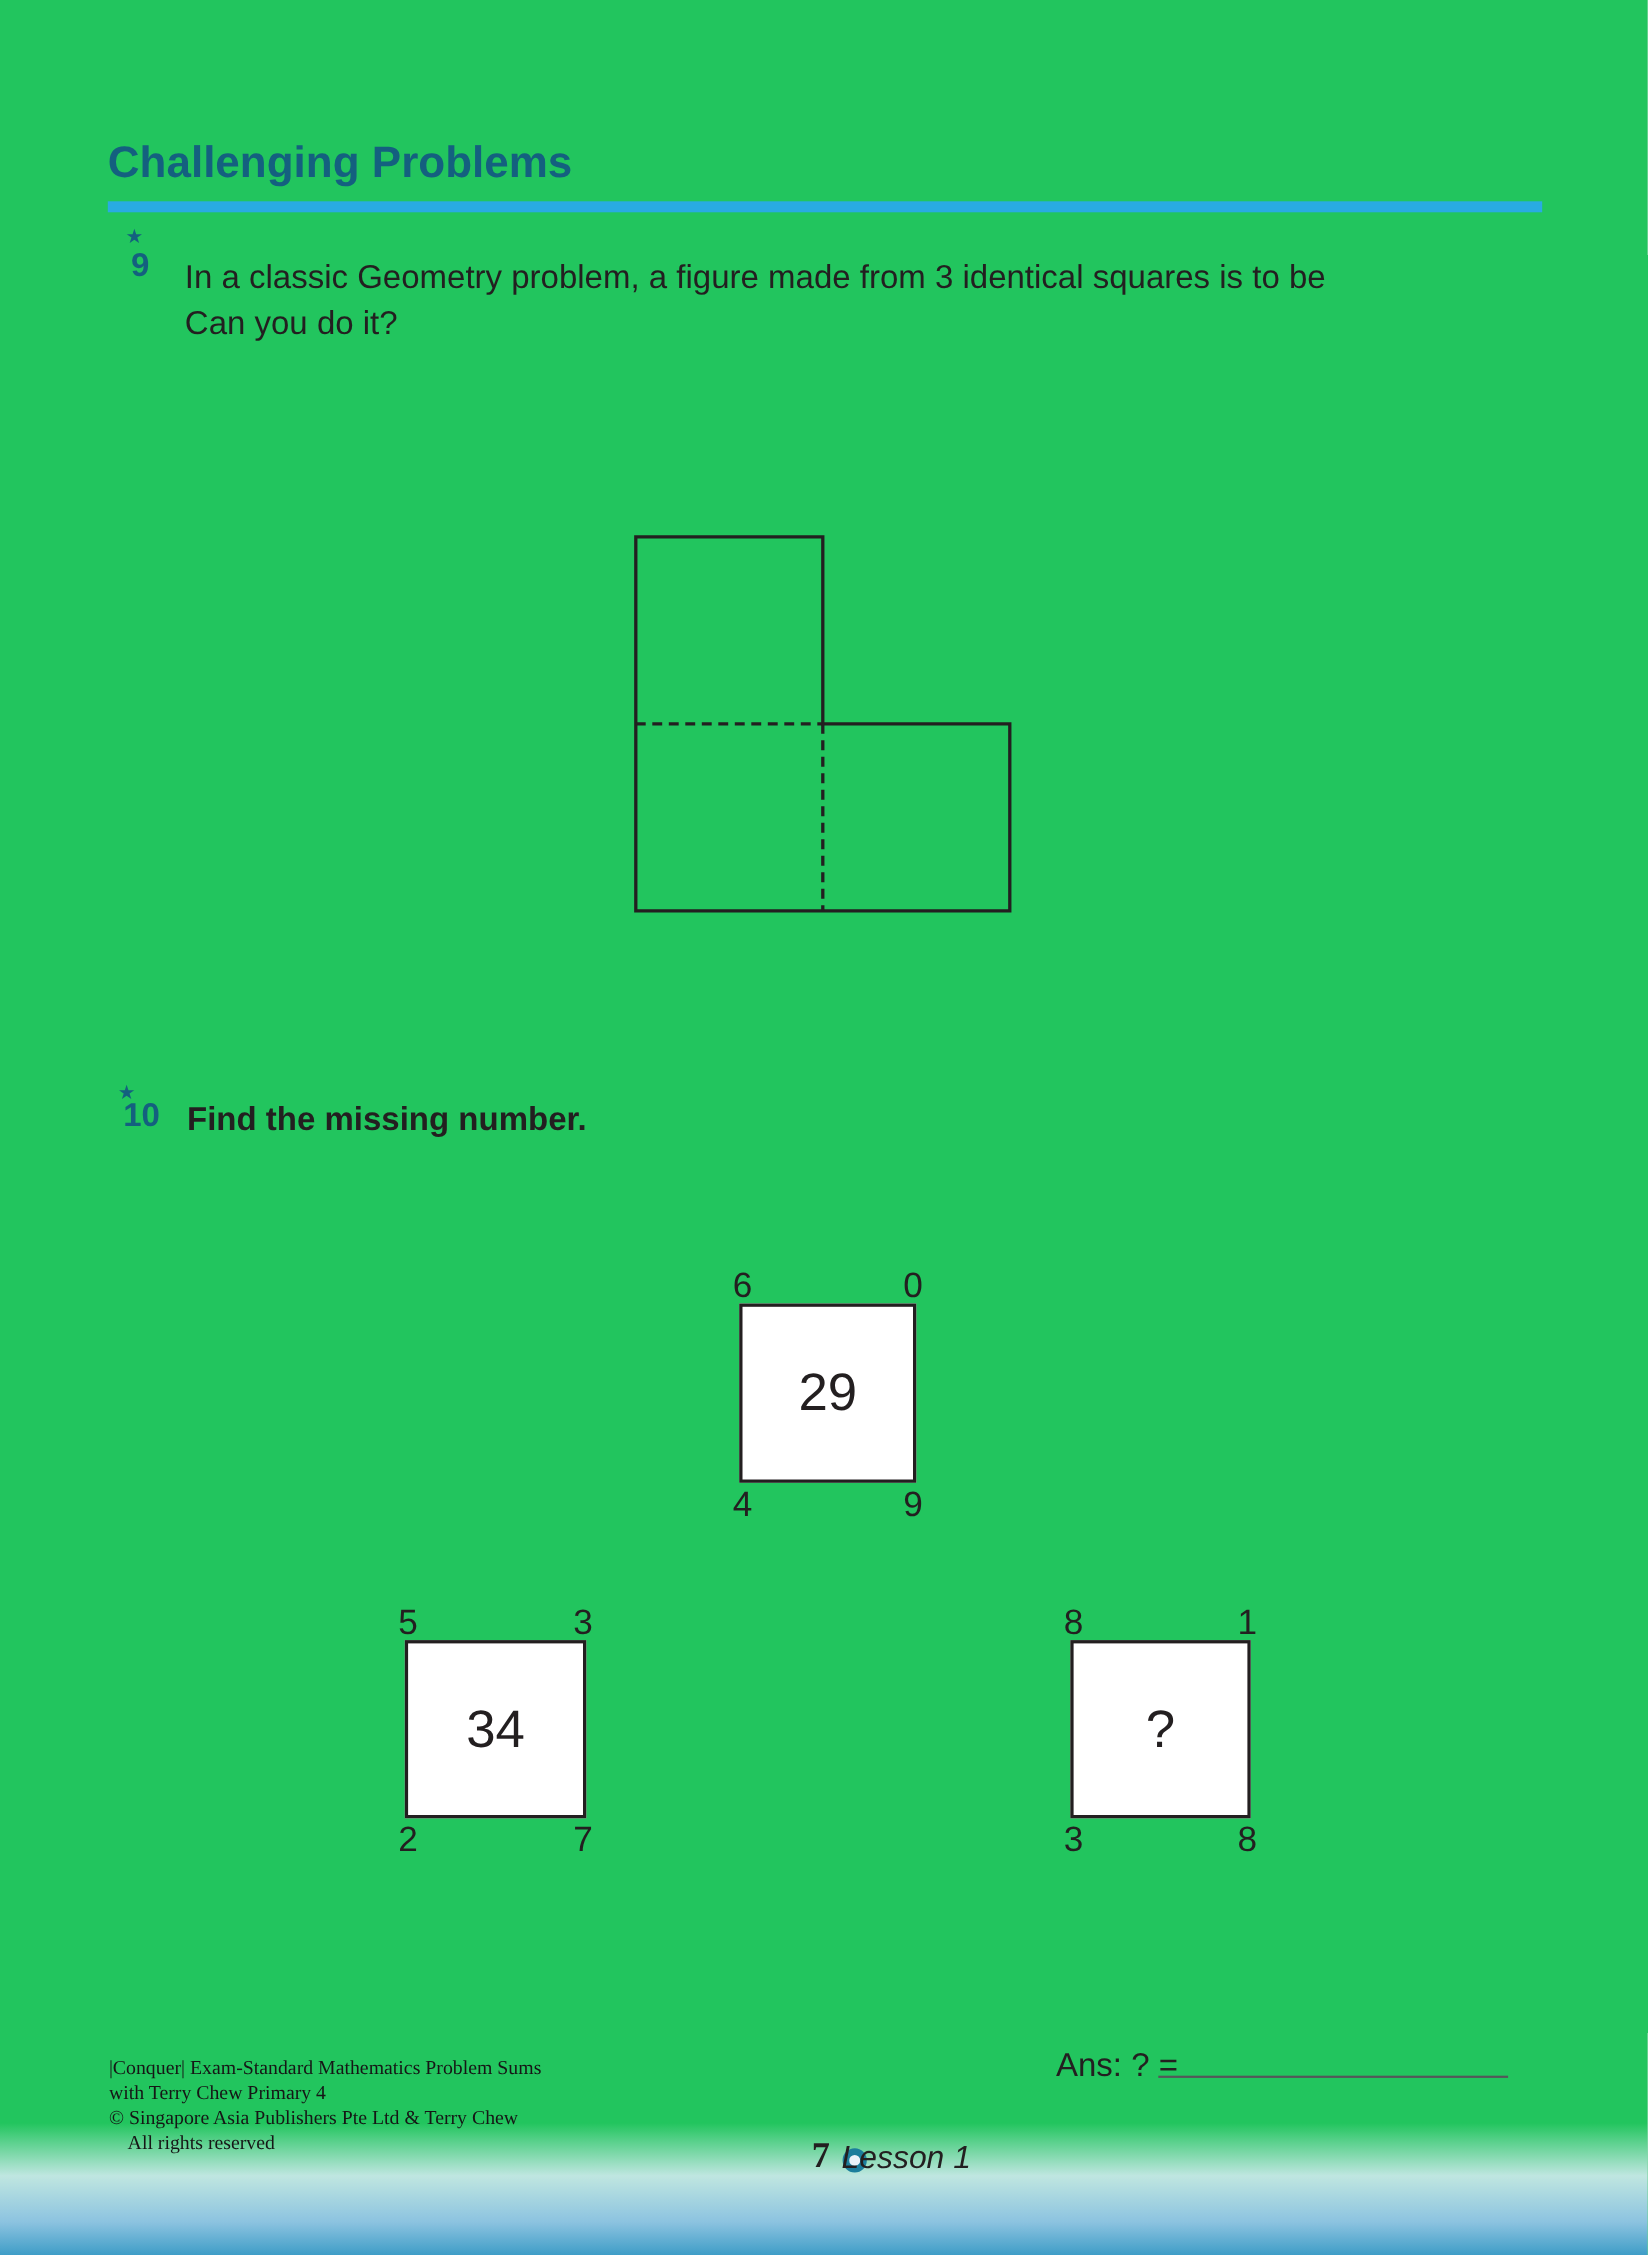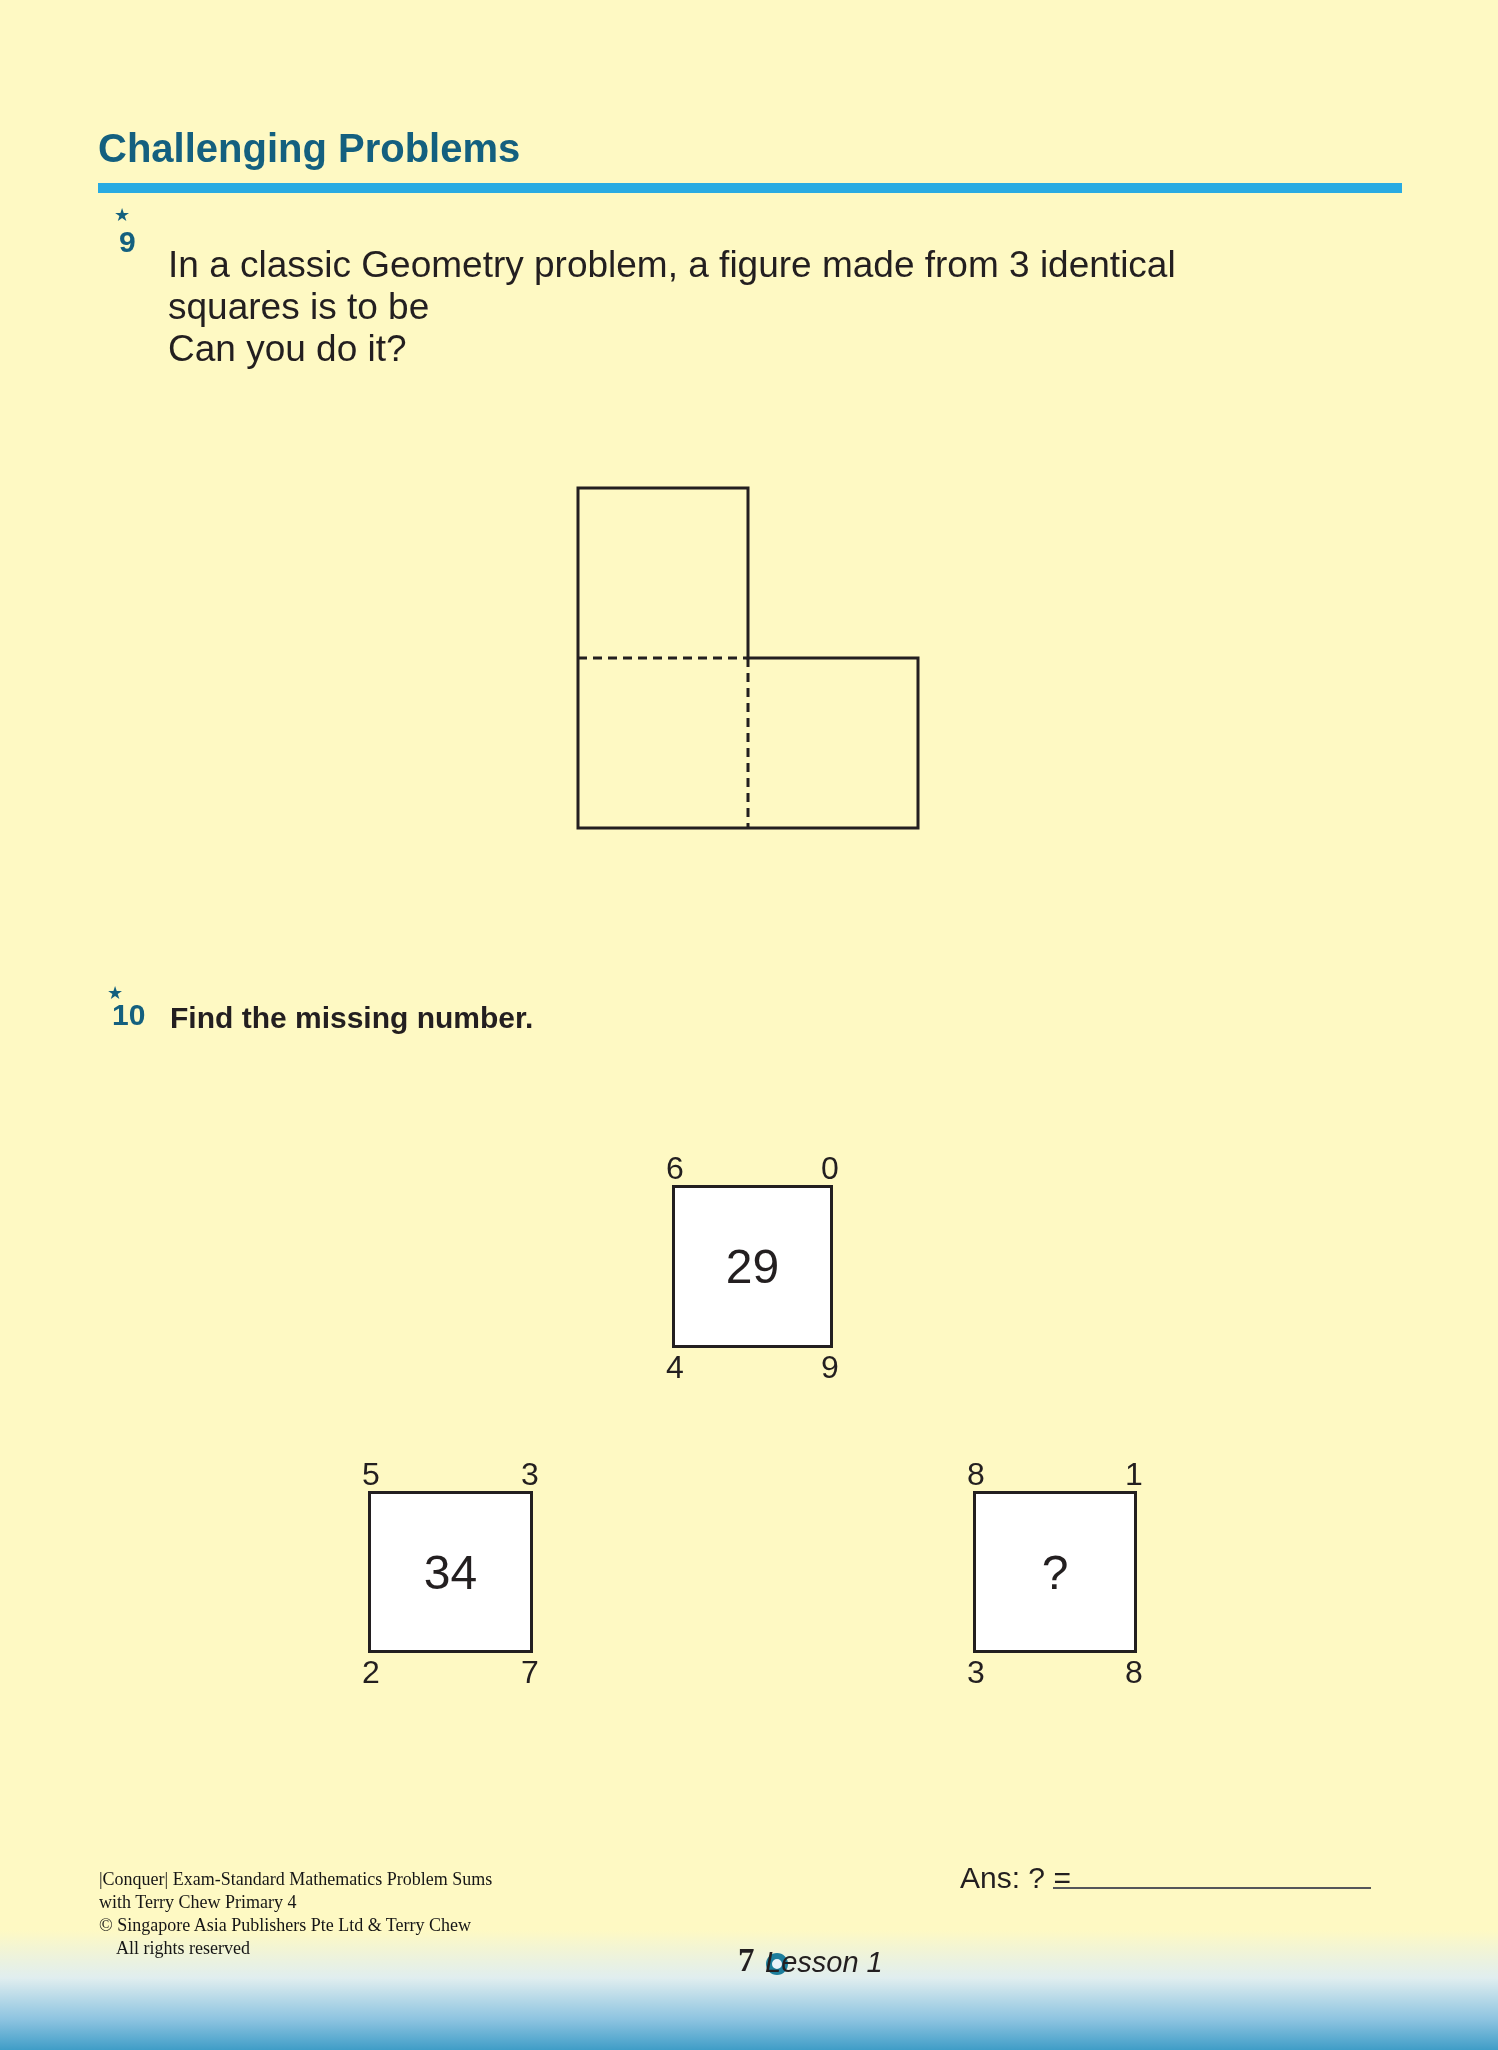"Challenging Problems" .page { background: #fef9c3 -> #22c55e }
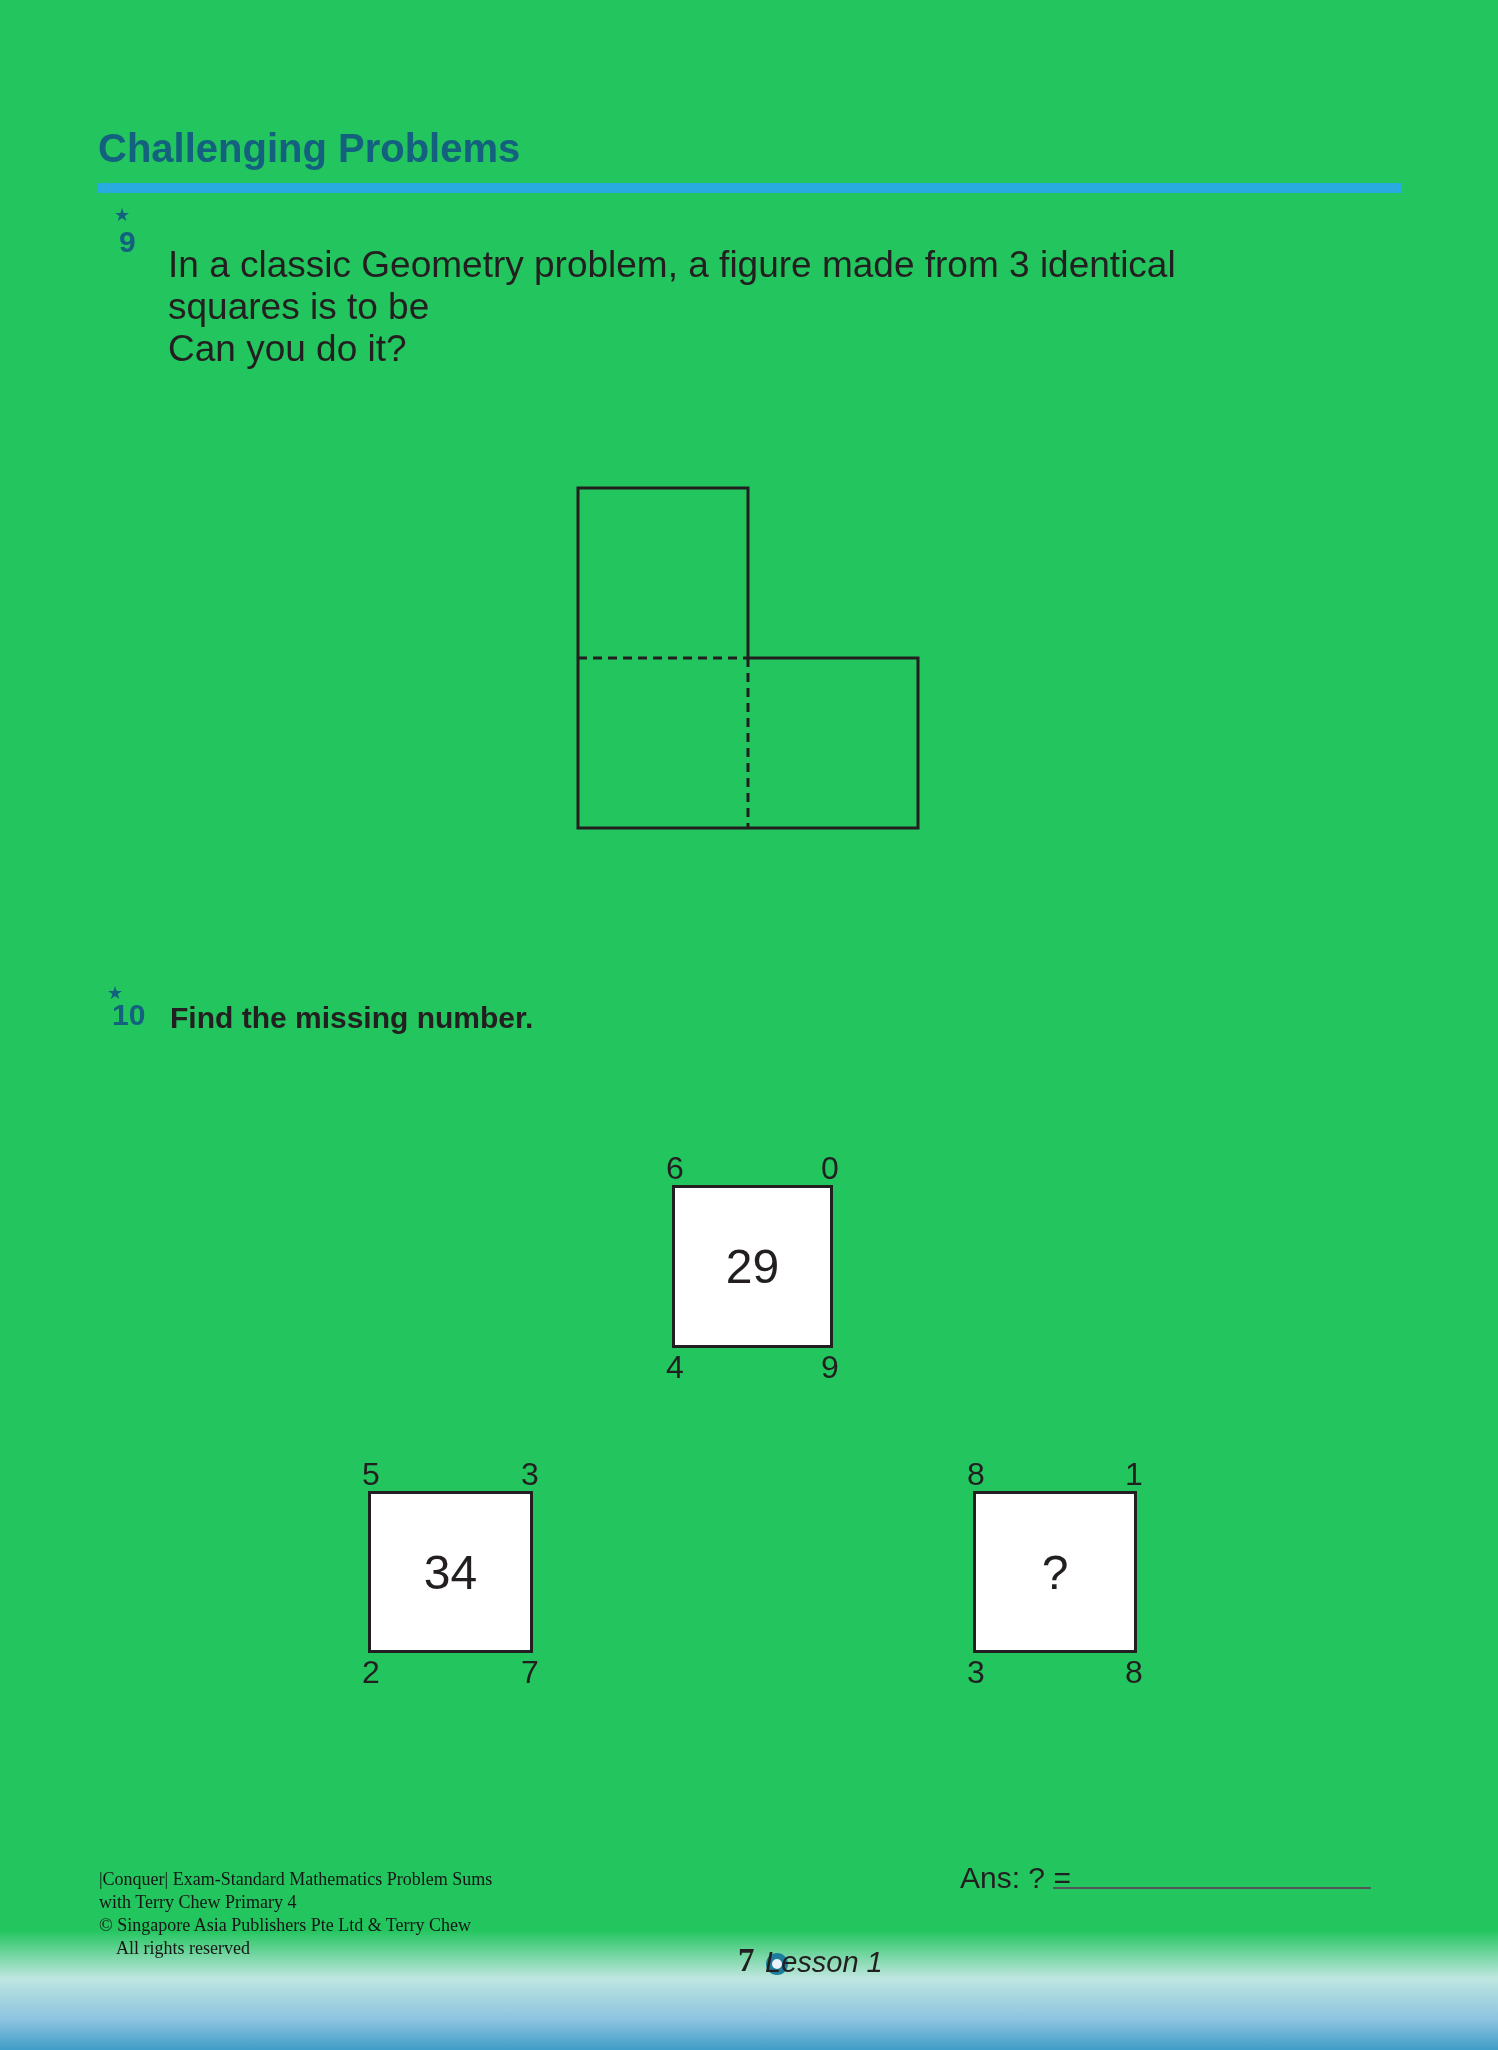"In a classic Geometry problem," .q9-text { font-size: 37px -> 30px; top: 244px -> 232px }
